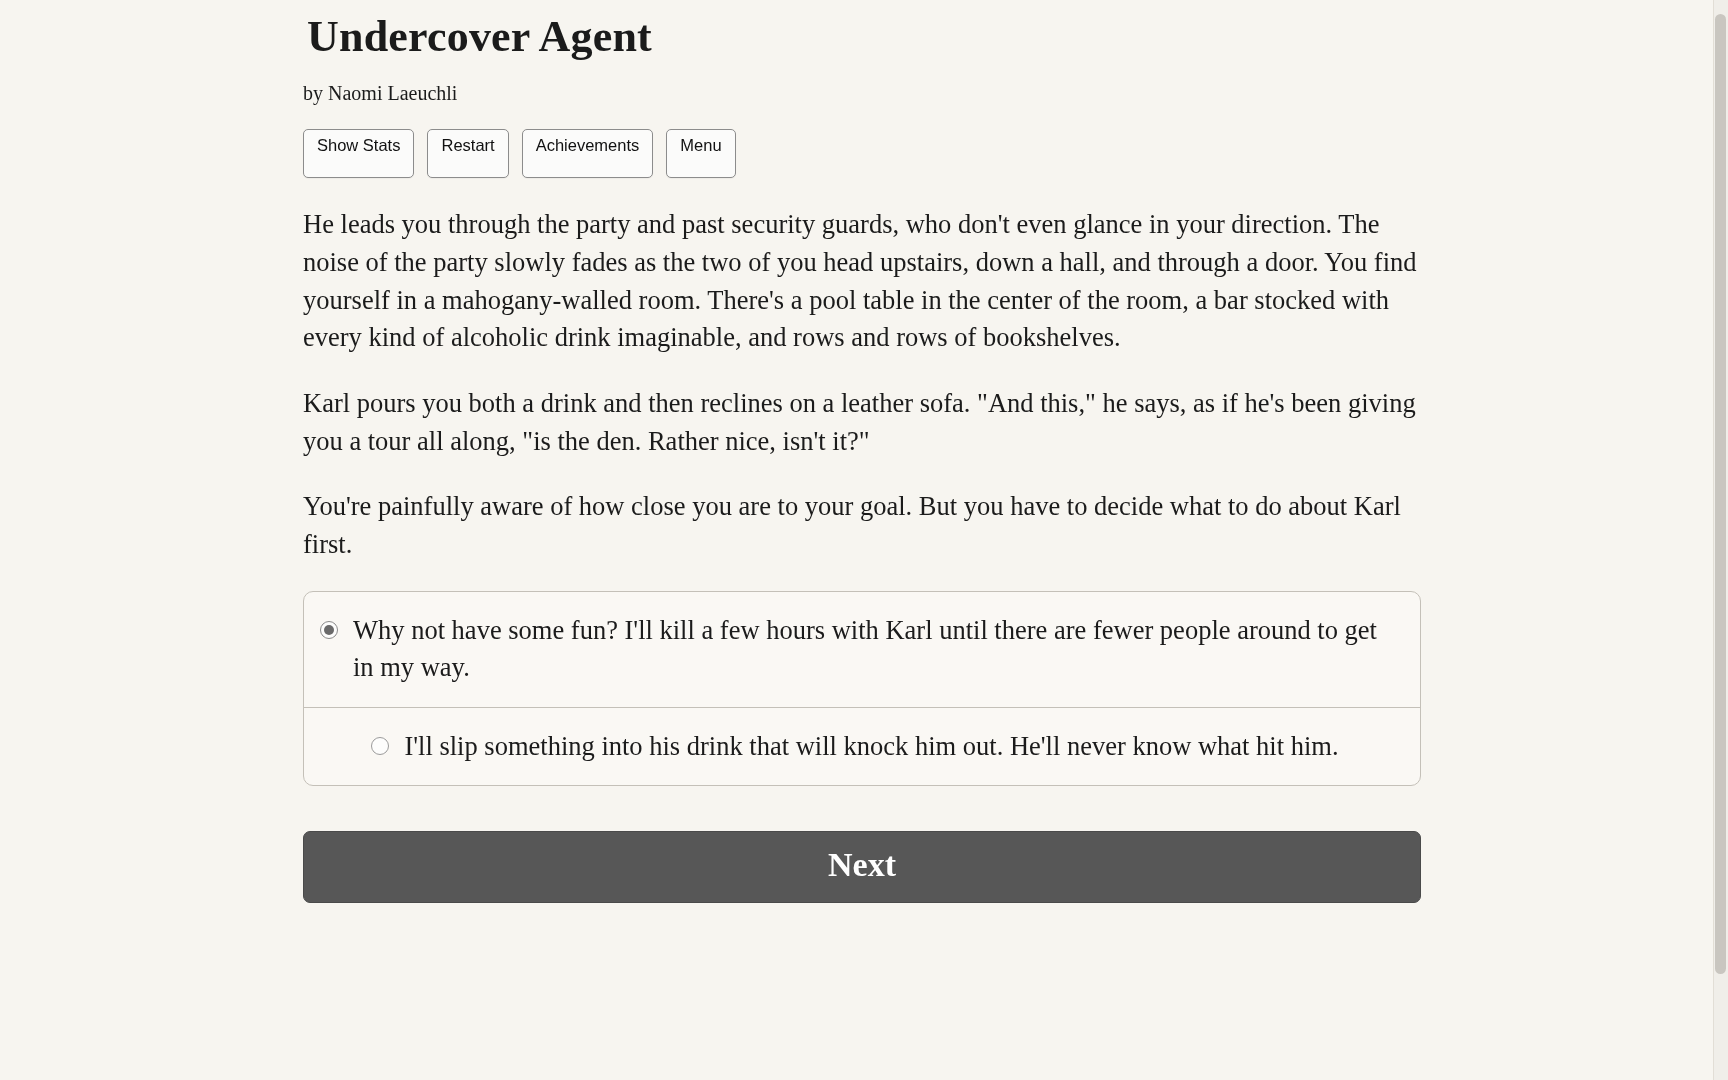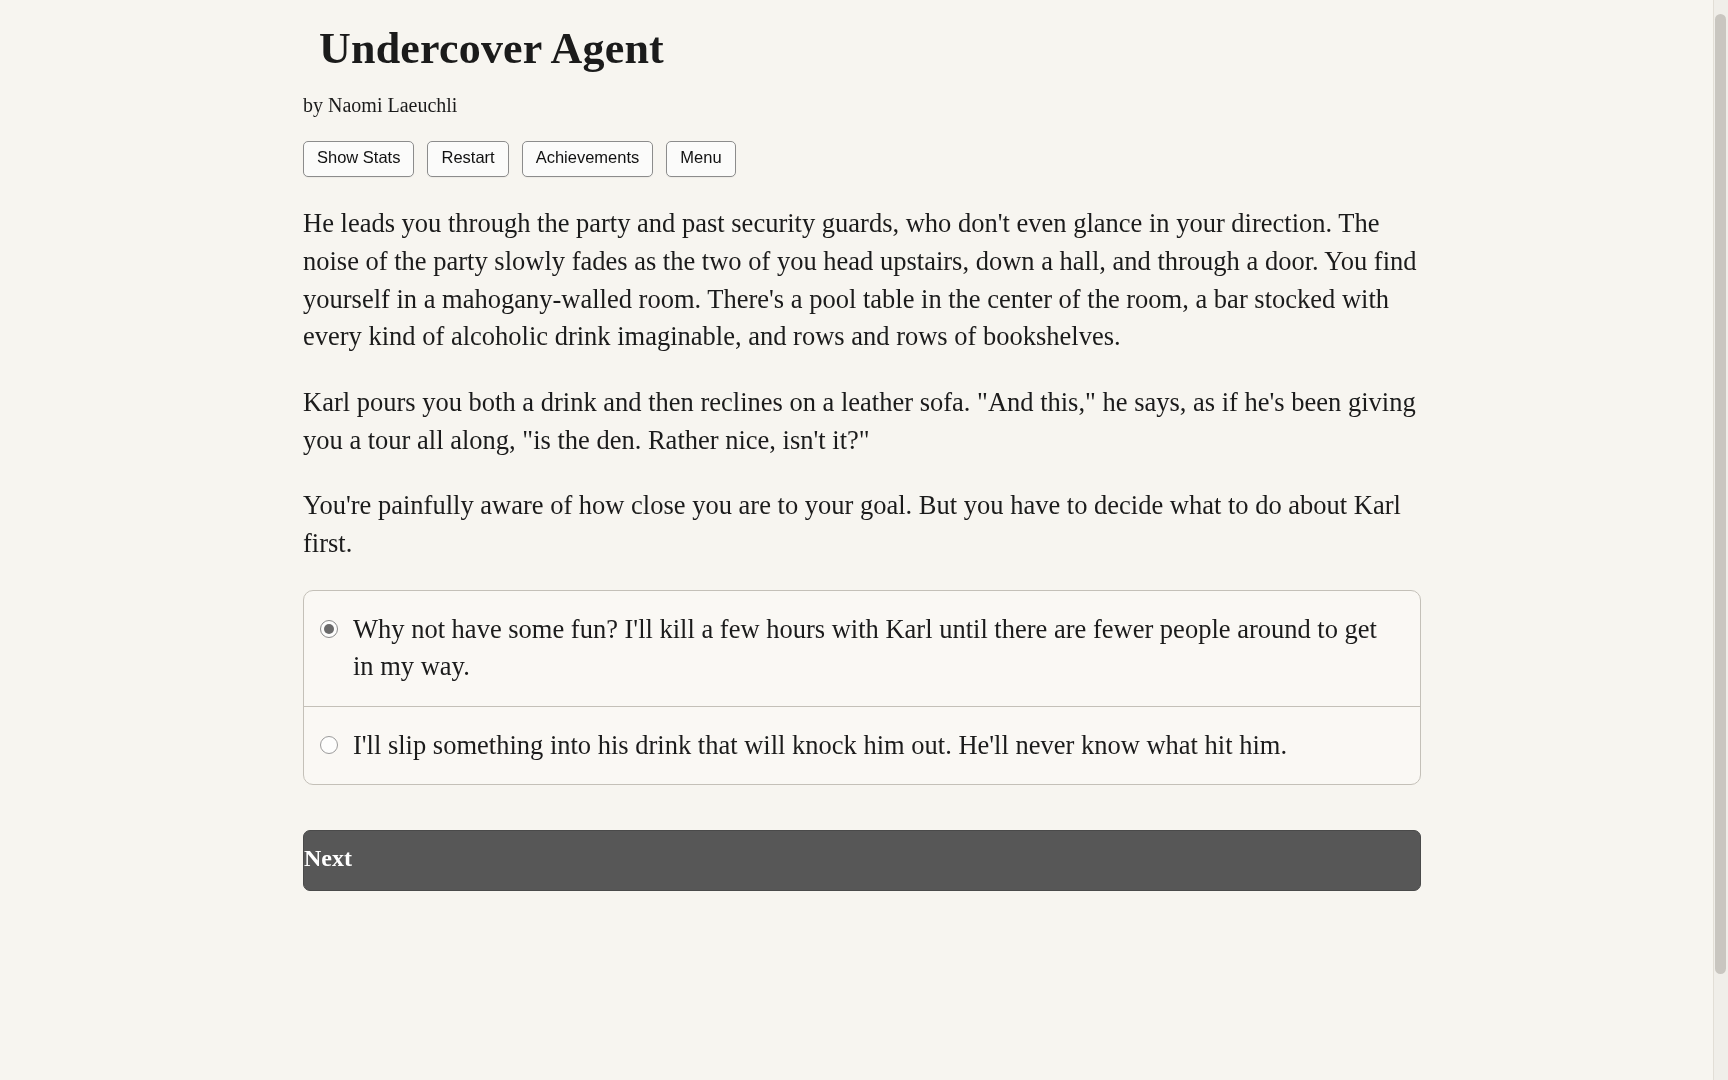"Undercover Agent" h1.title { margin: 16px -> 4px }
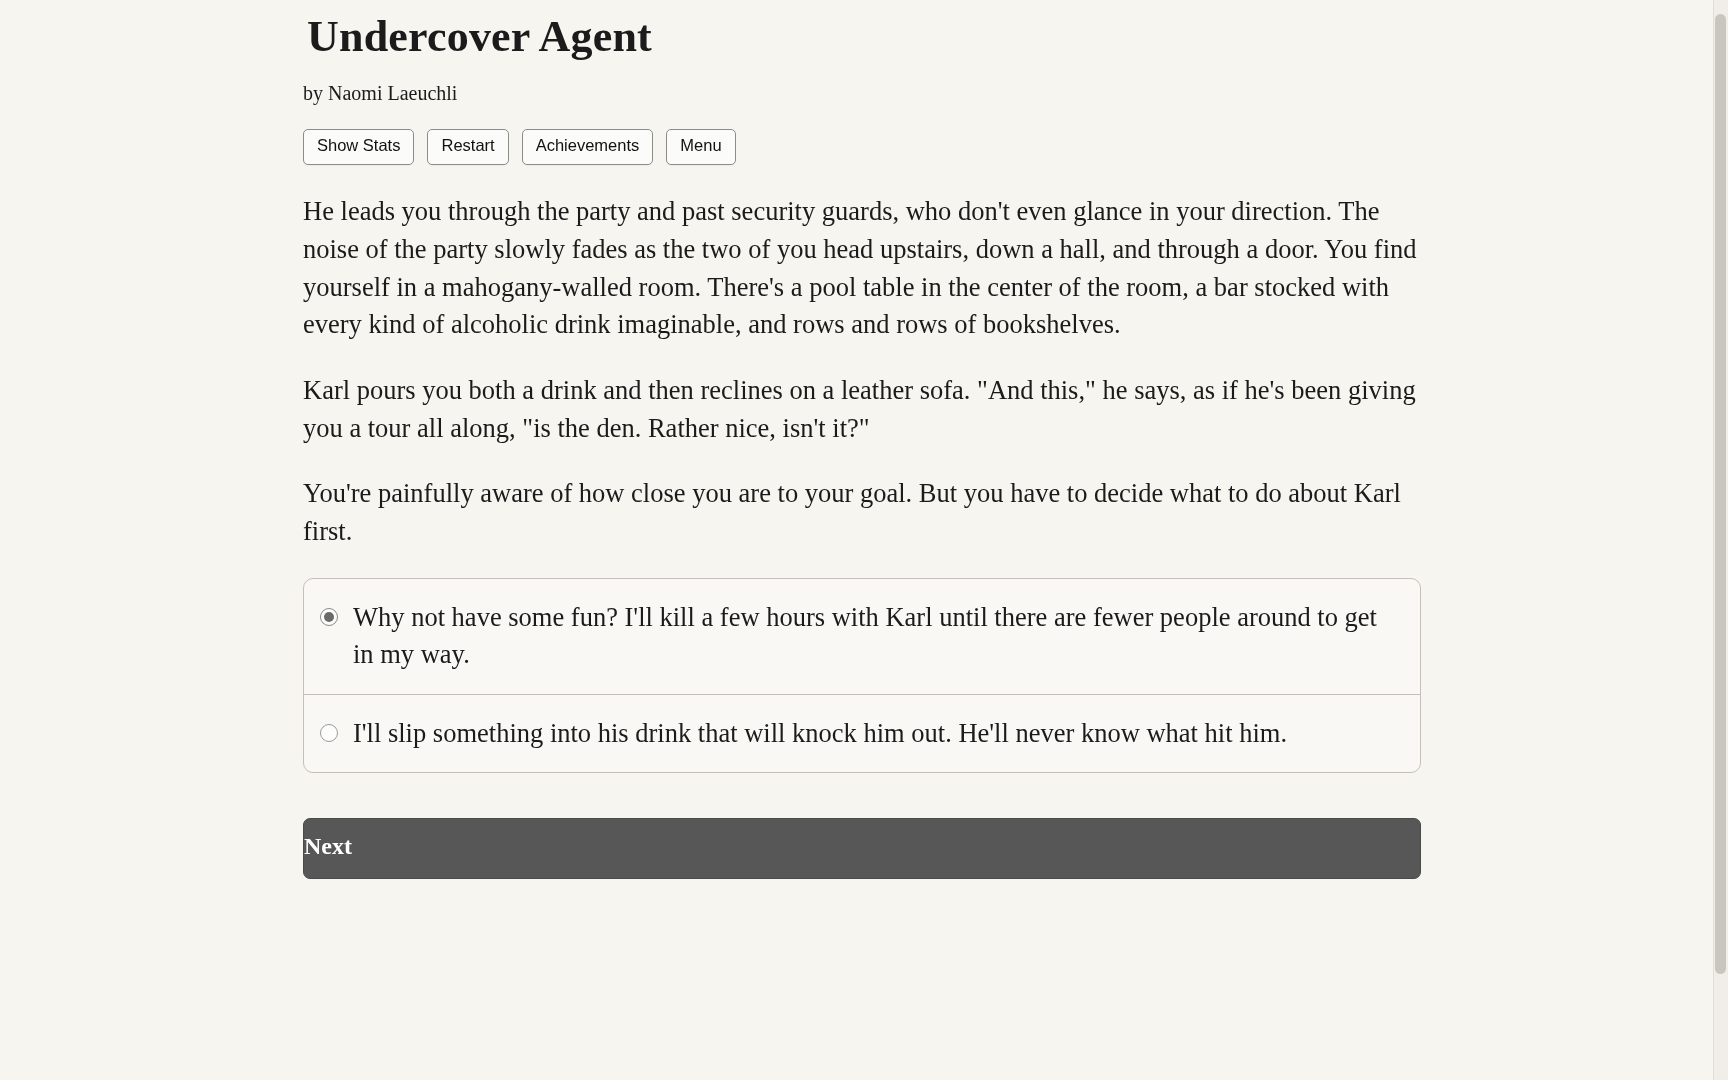"Show Stats" .ui-button { padding: 6px 13px 9px 13px -> 6px 13px 22px 13px }
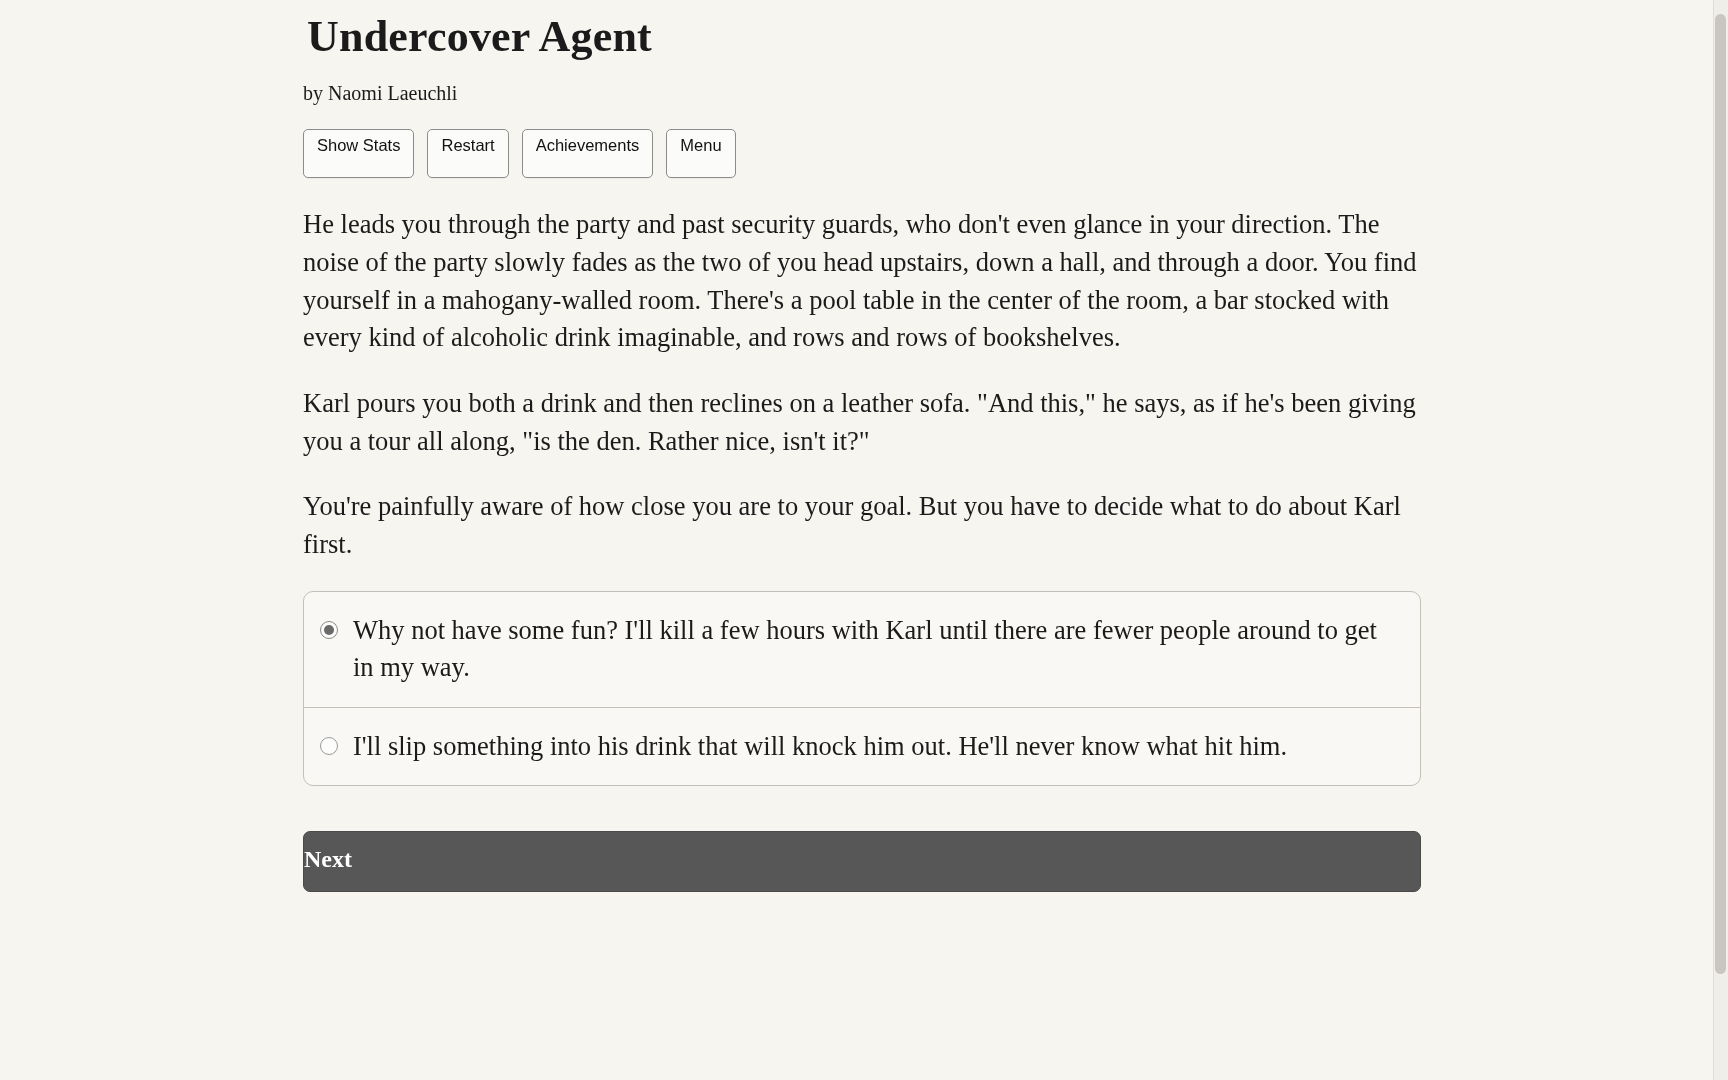"I'll slip something into his" .choice:last-child { justify-content: none -> center }
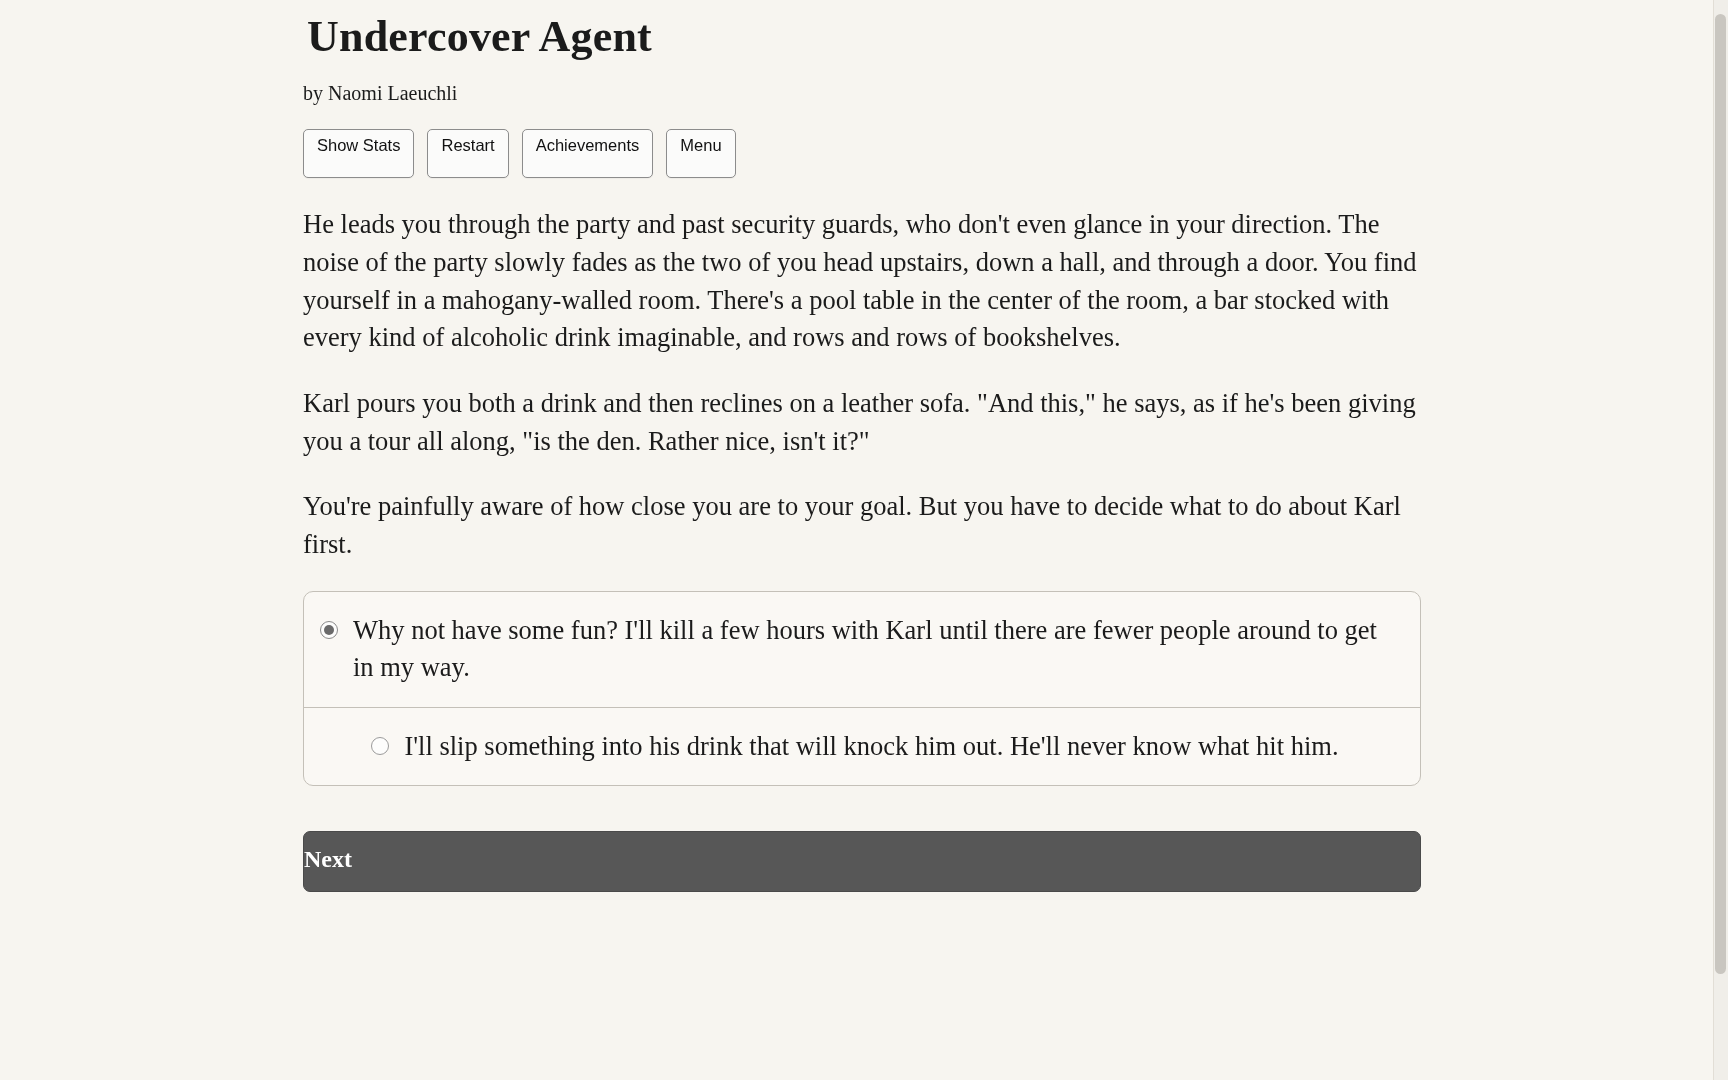"Next" .next-button { font-size: 24px -> 34px; text-align: none -> center }
